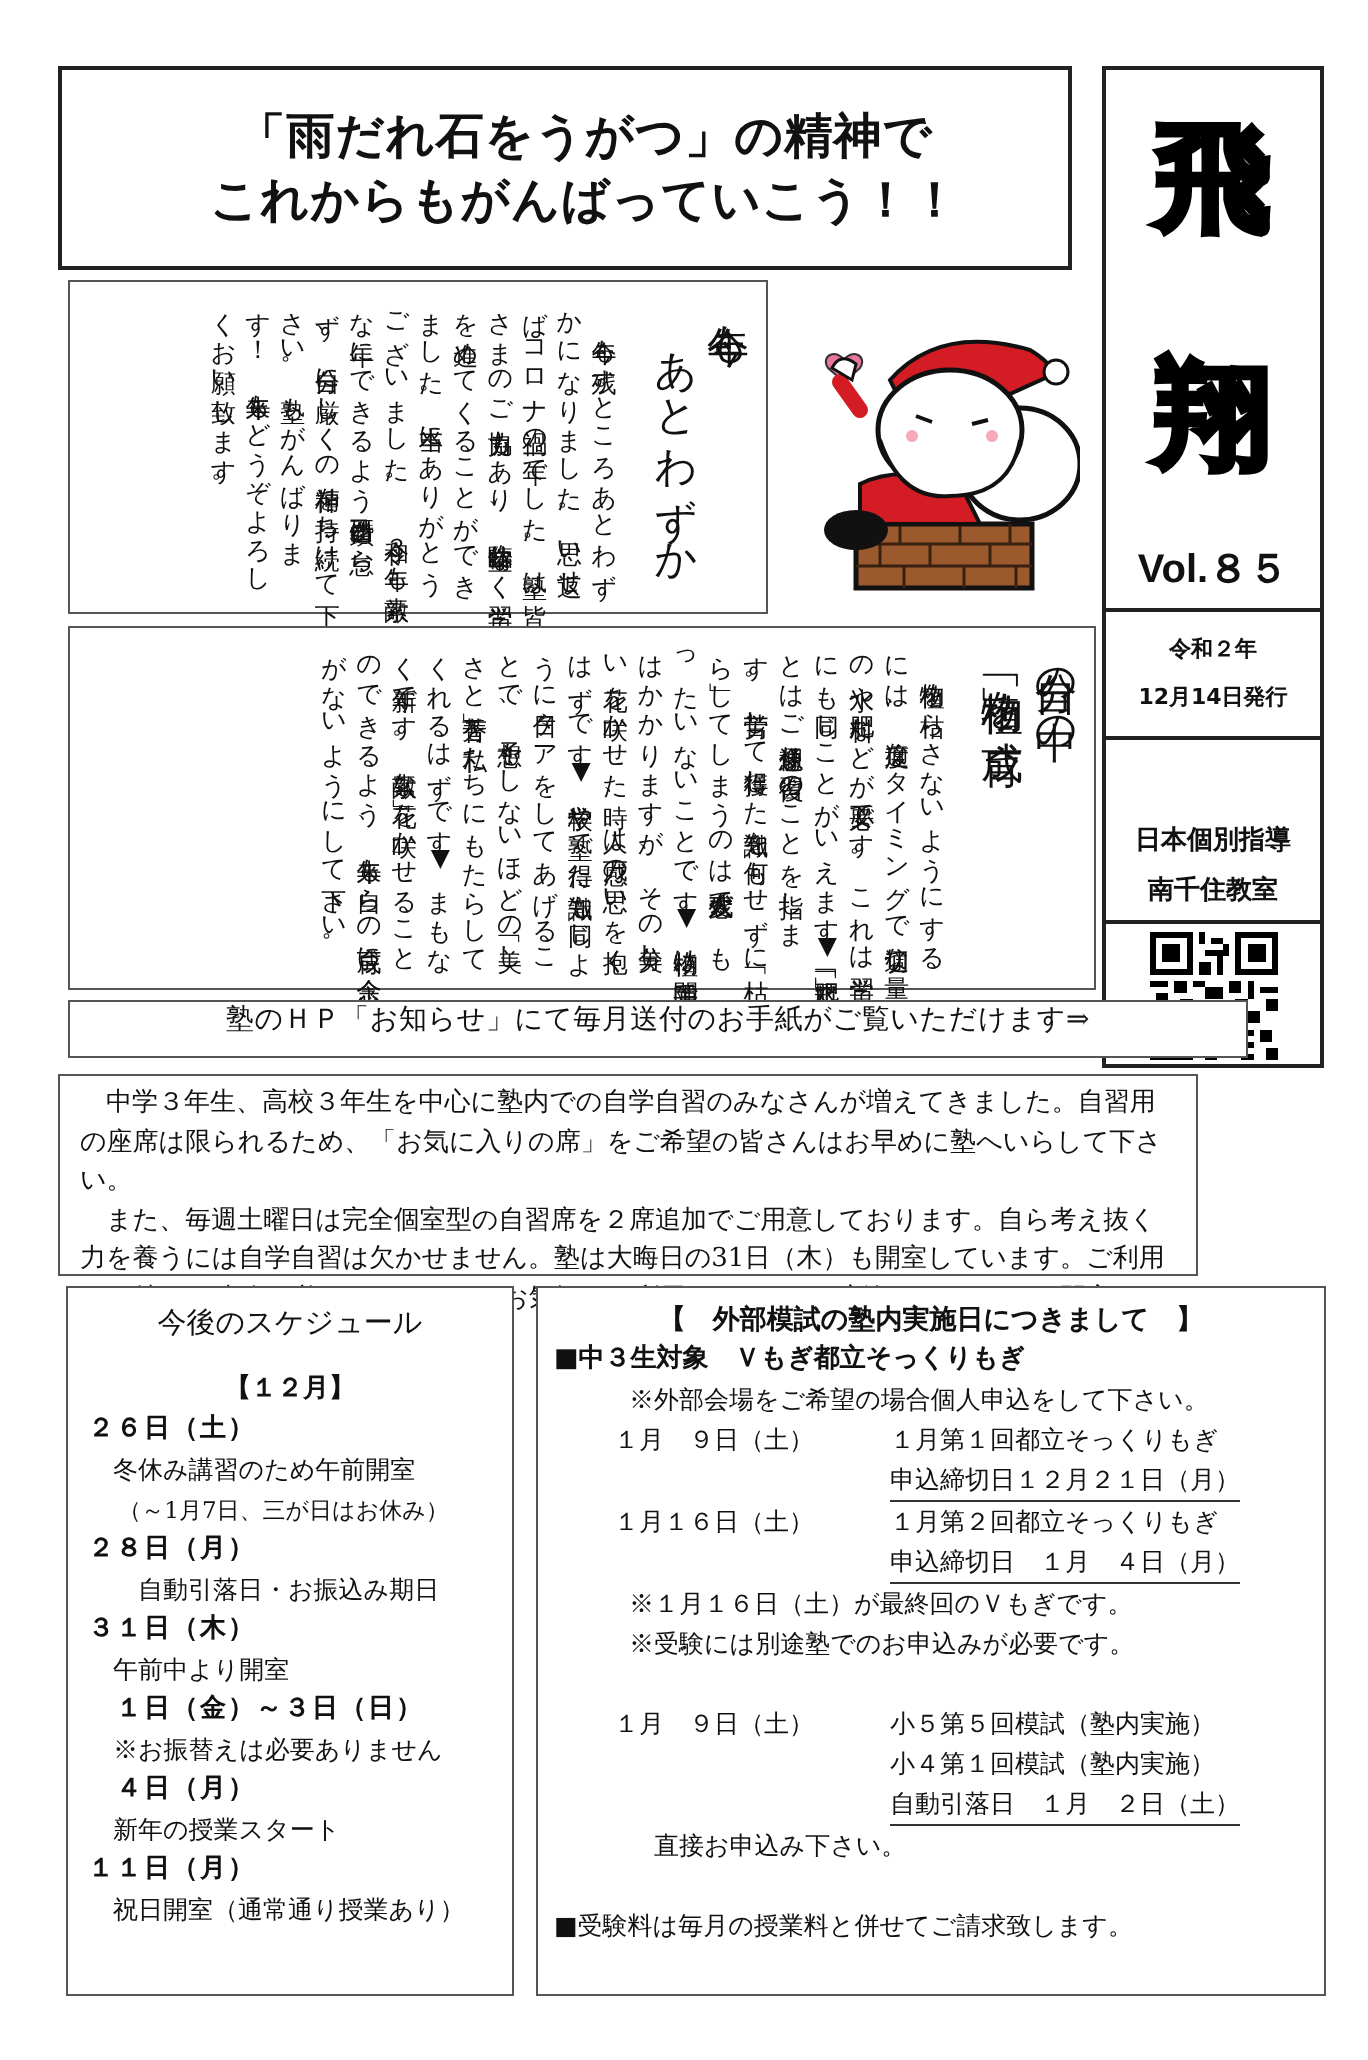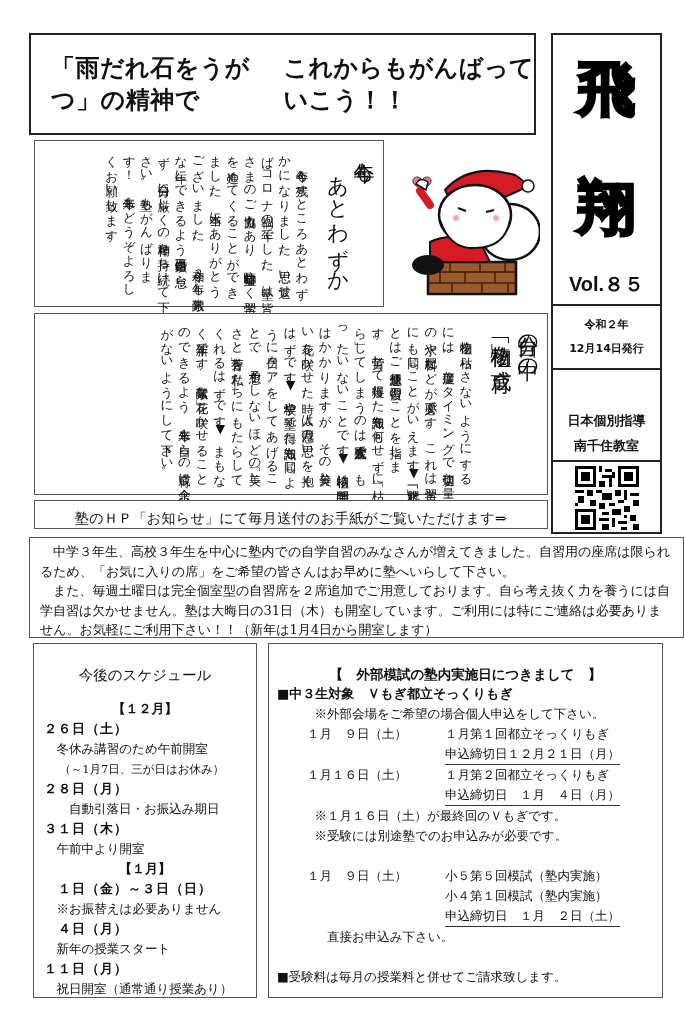"「雨だれ石をうがつ」の精神で" #headline { flex-direction: row -> column }
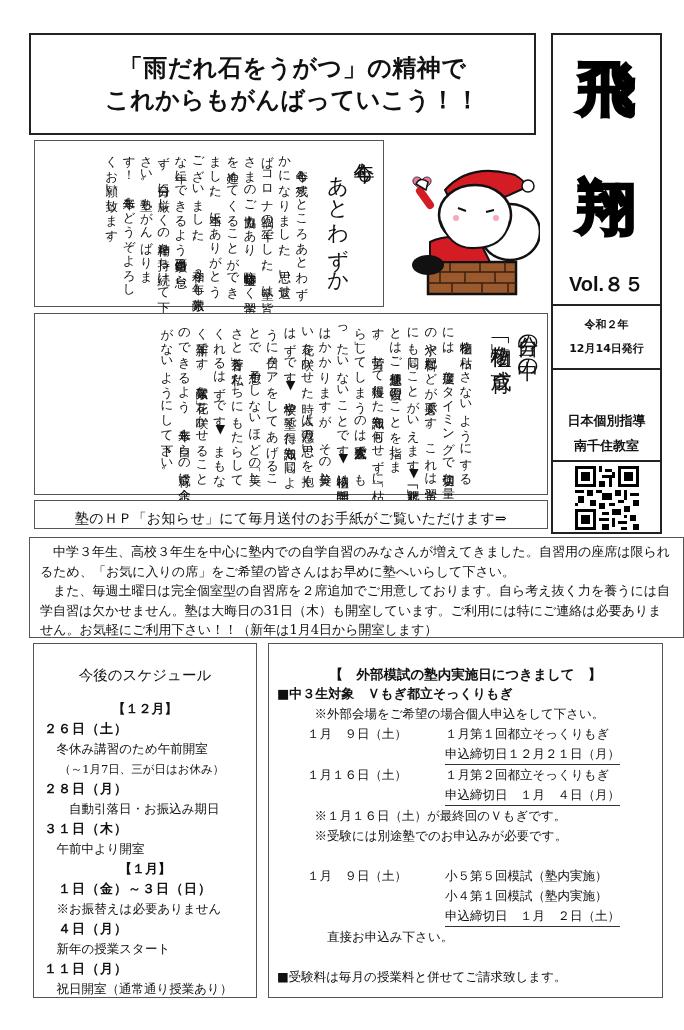"塾のＨＰ「お知らせ」にて毎月送付のお手紙がご覧いただけます⇒" #hp-link { align-items: flex-end -> flex-start; width: 514px -> 590px }
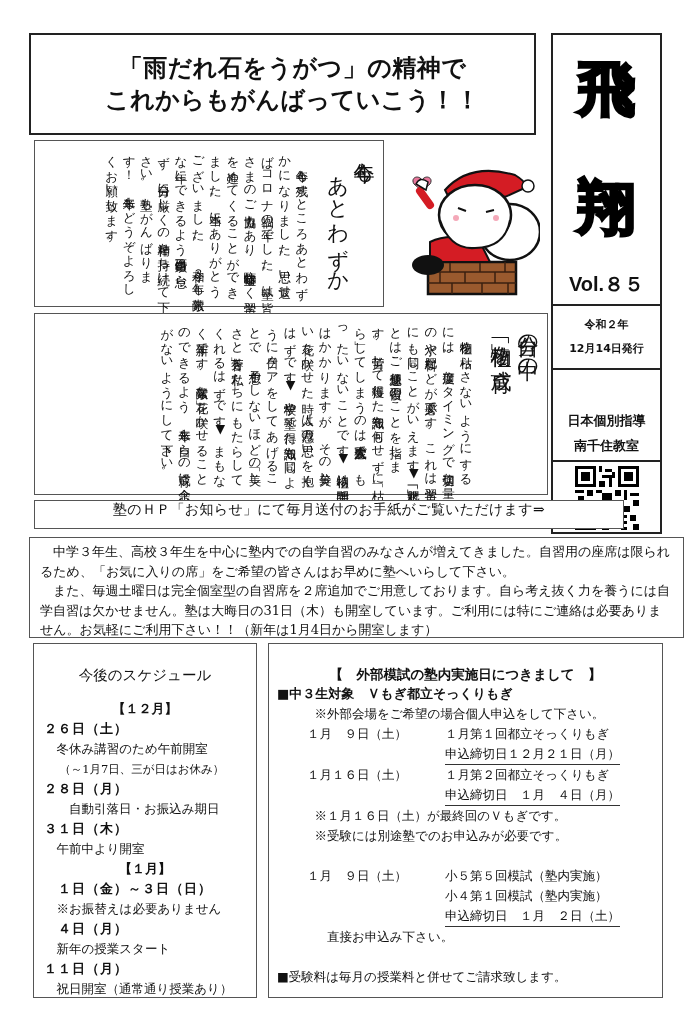"中学３年生、高校３年生を中心に塾内での自学自習のみなさんが増えてきました。自習用" #notice { width: 655px -> 570px }
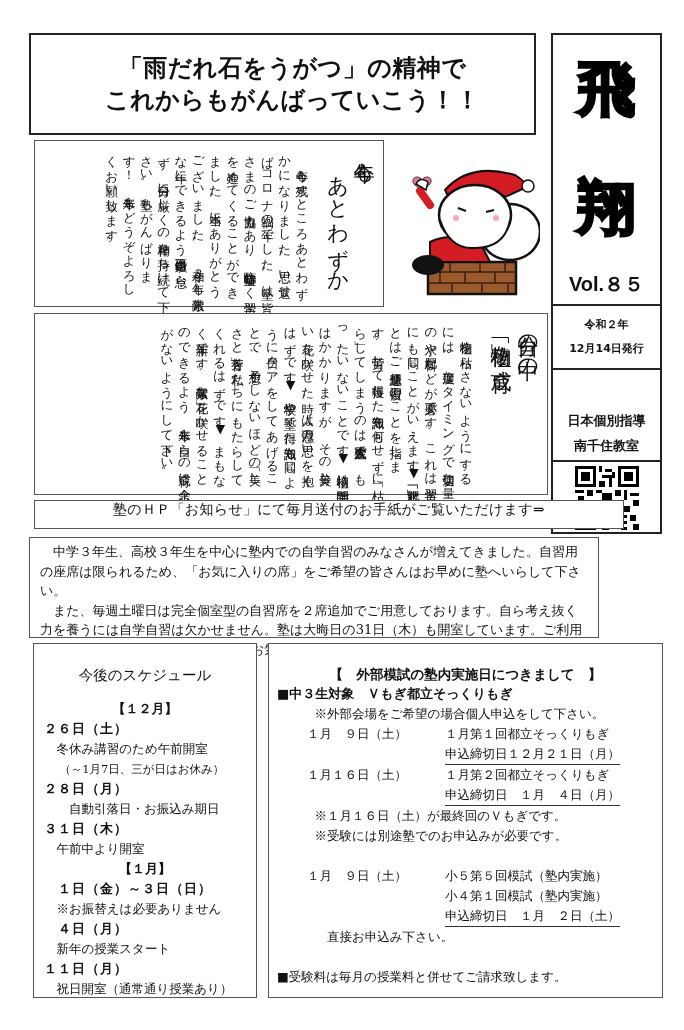"今後のスケジュール" #schedule .title { margin-top: 16px -> 2px }
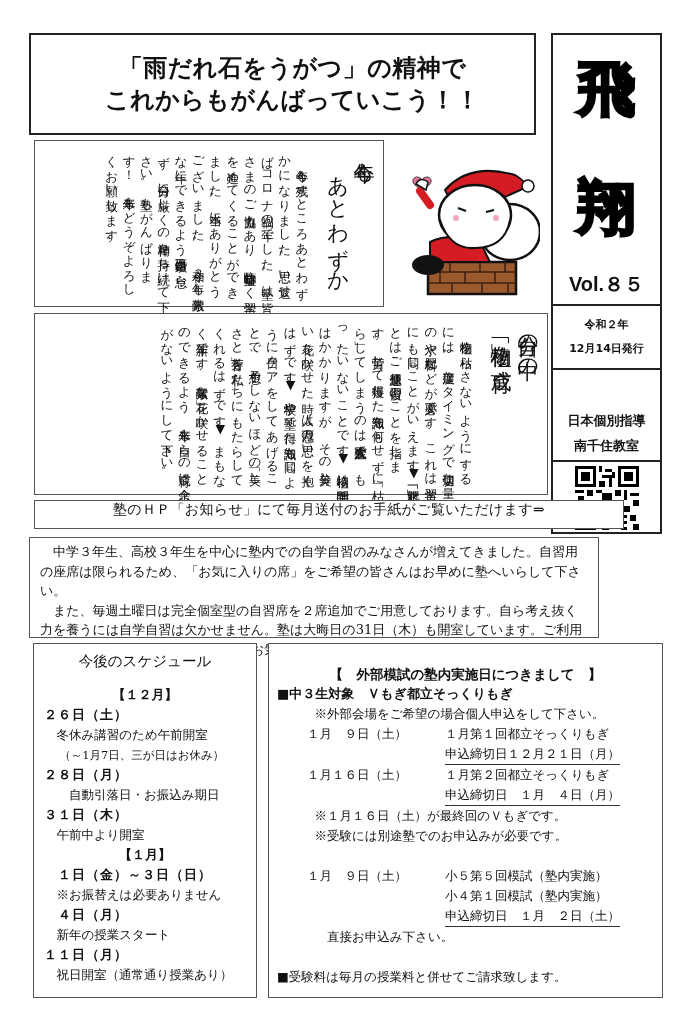"【 外部模試の塾内実施日につきまして 】" #mock .title { margin-top: 14px -> none }
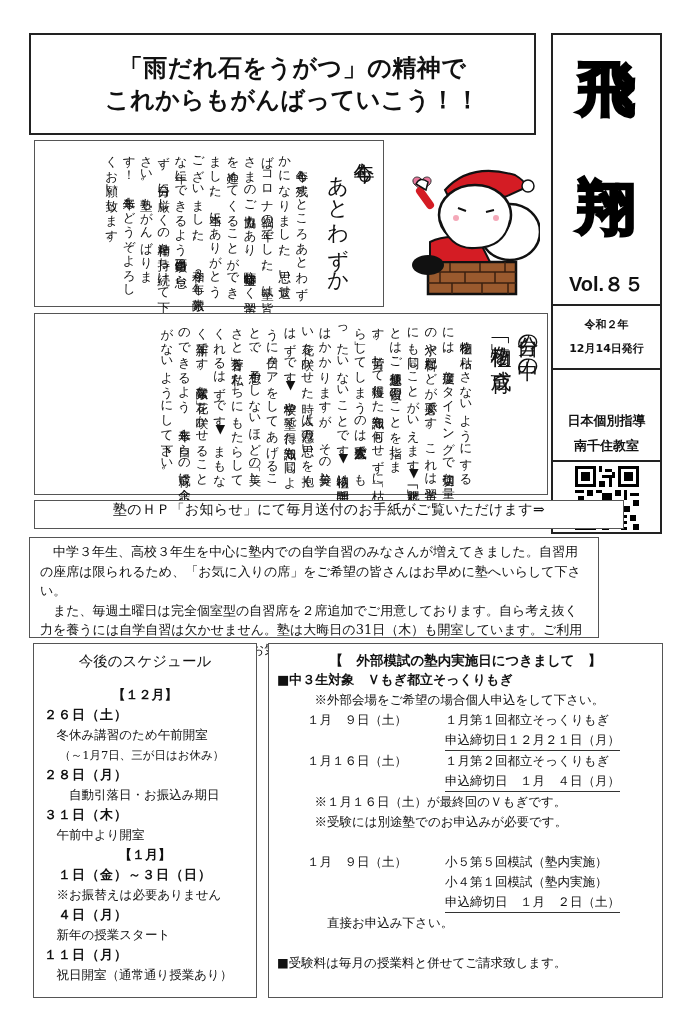"【１月】" div.month { html: <div>【１月】</div> -> none }
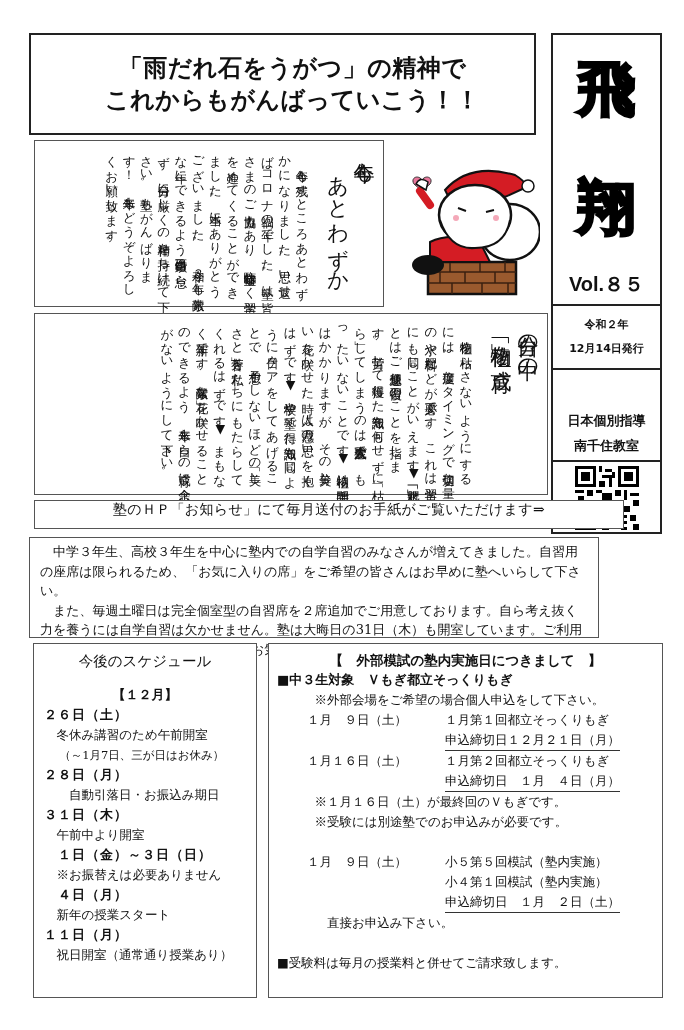"申込締切日 １月 ２日（土）" span.e { text: 申込締切 -> 自動引落 }
